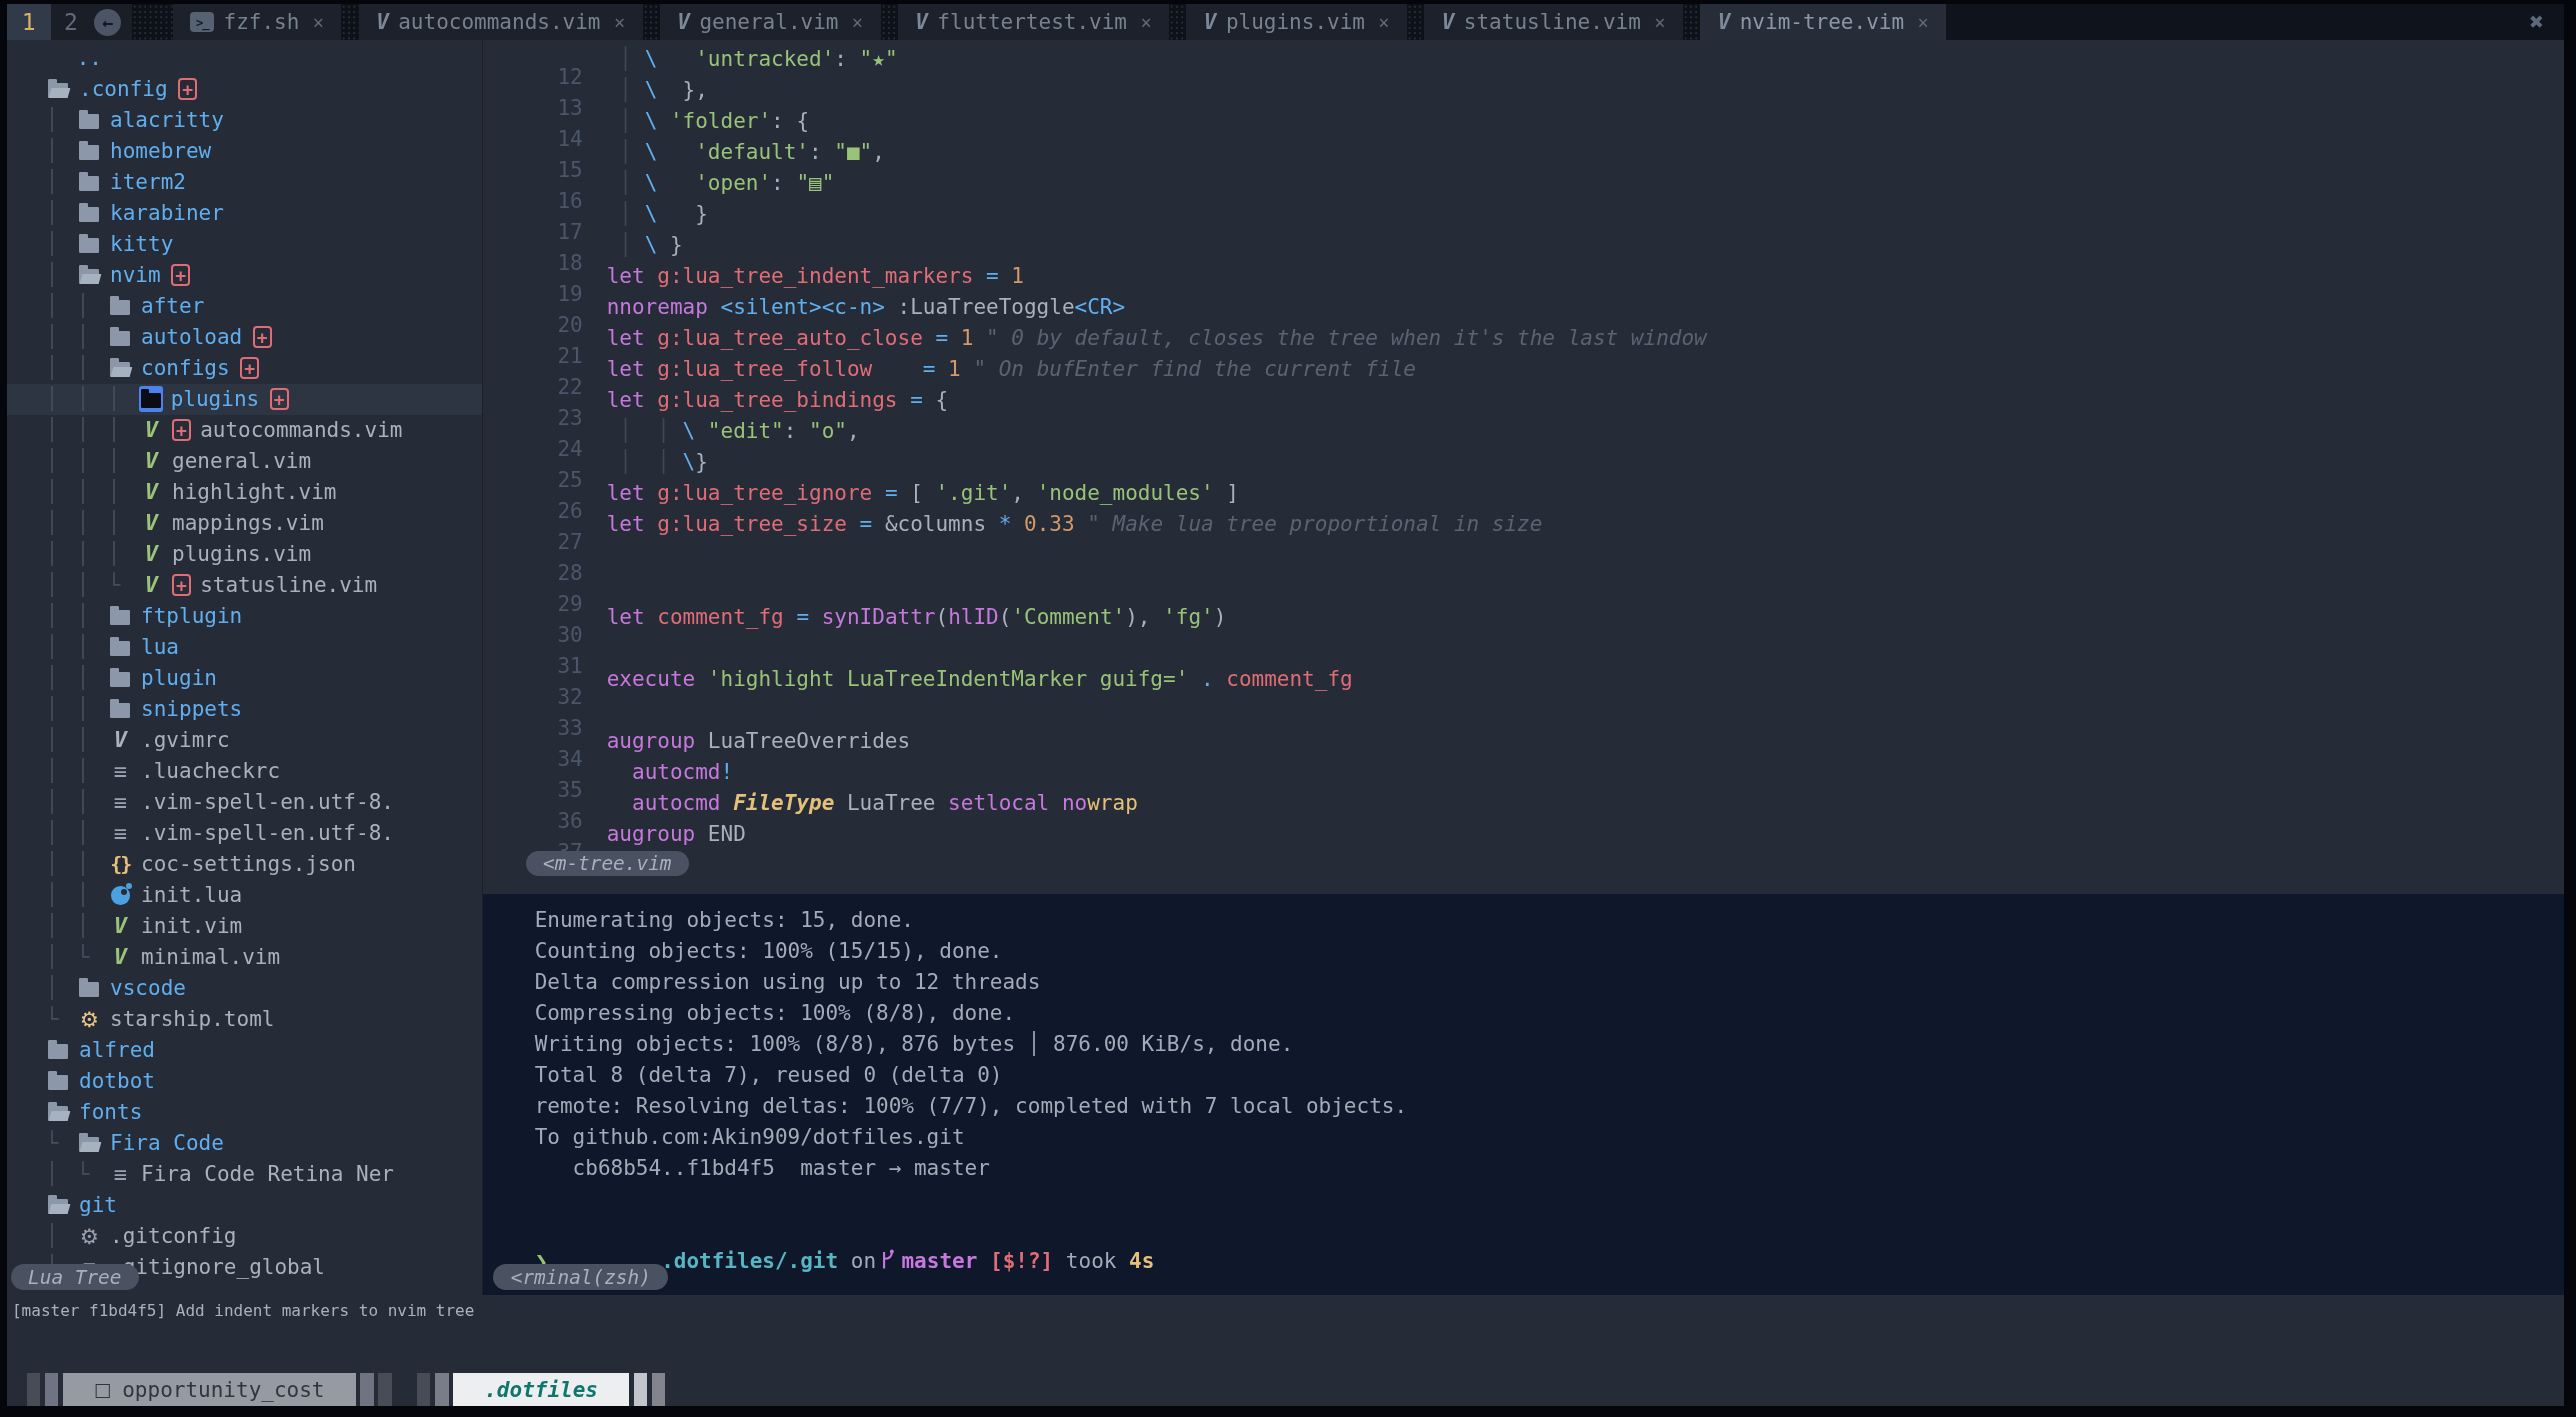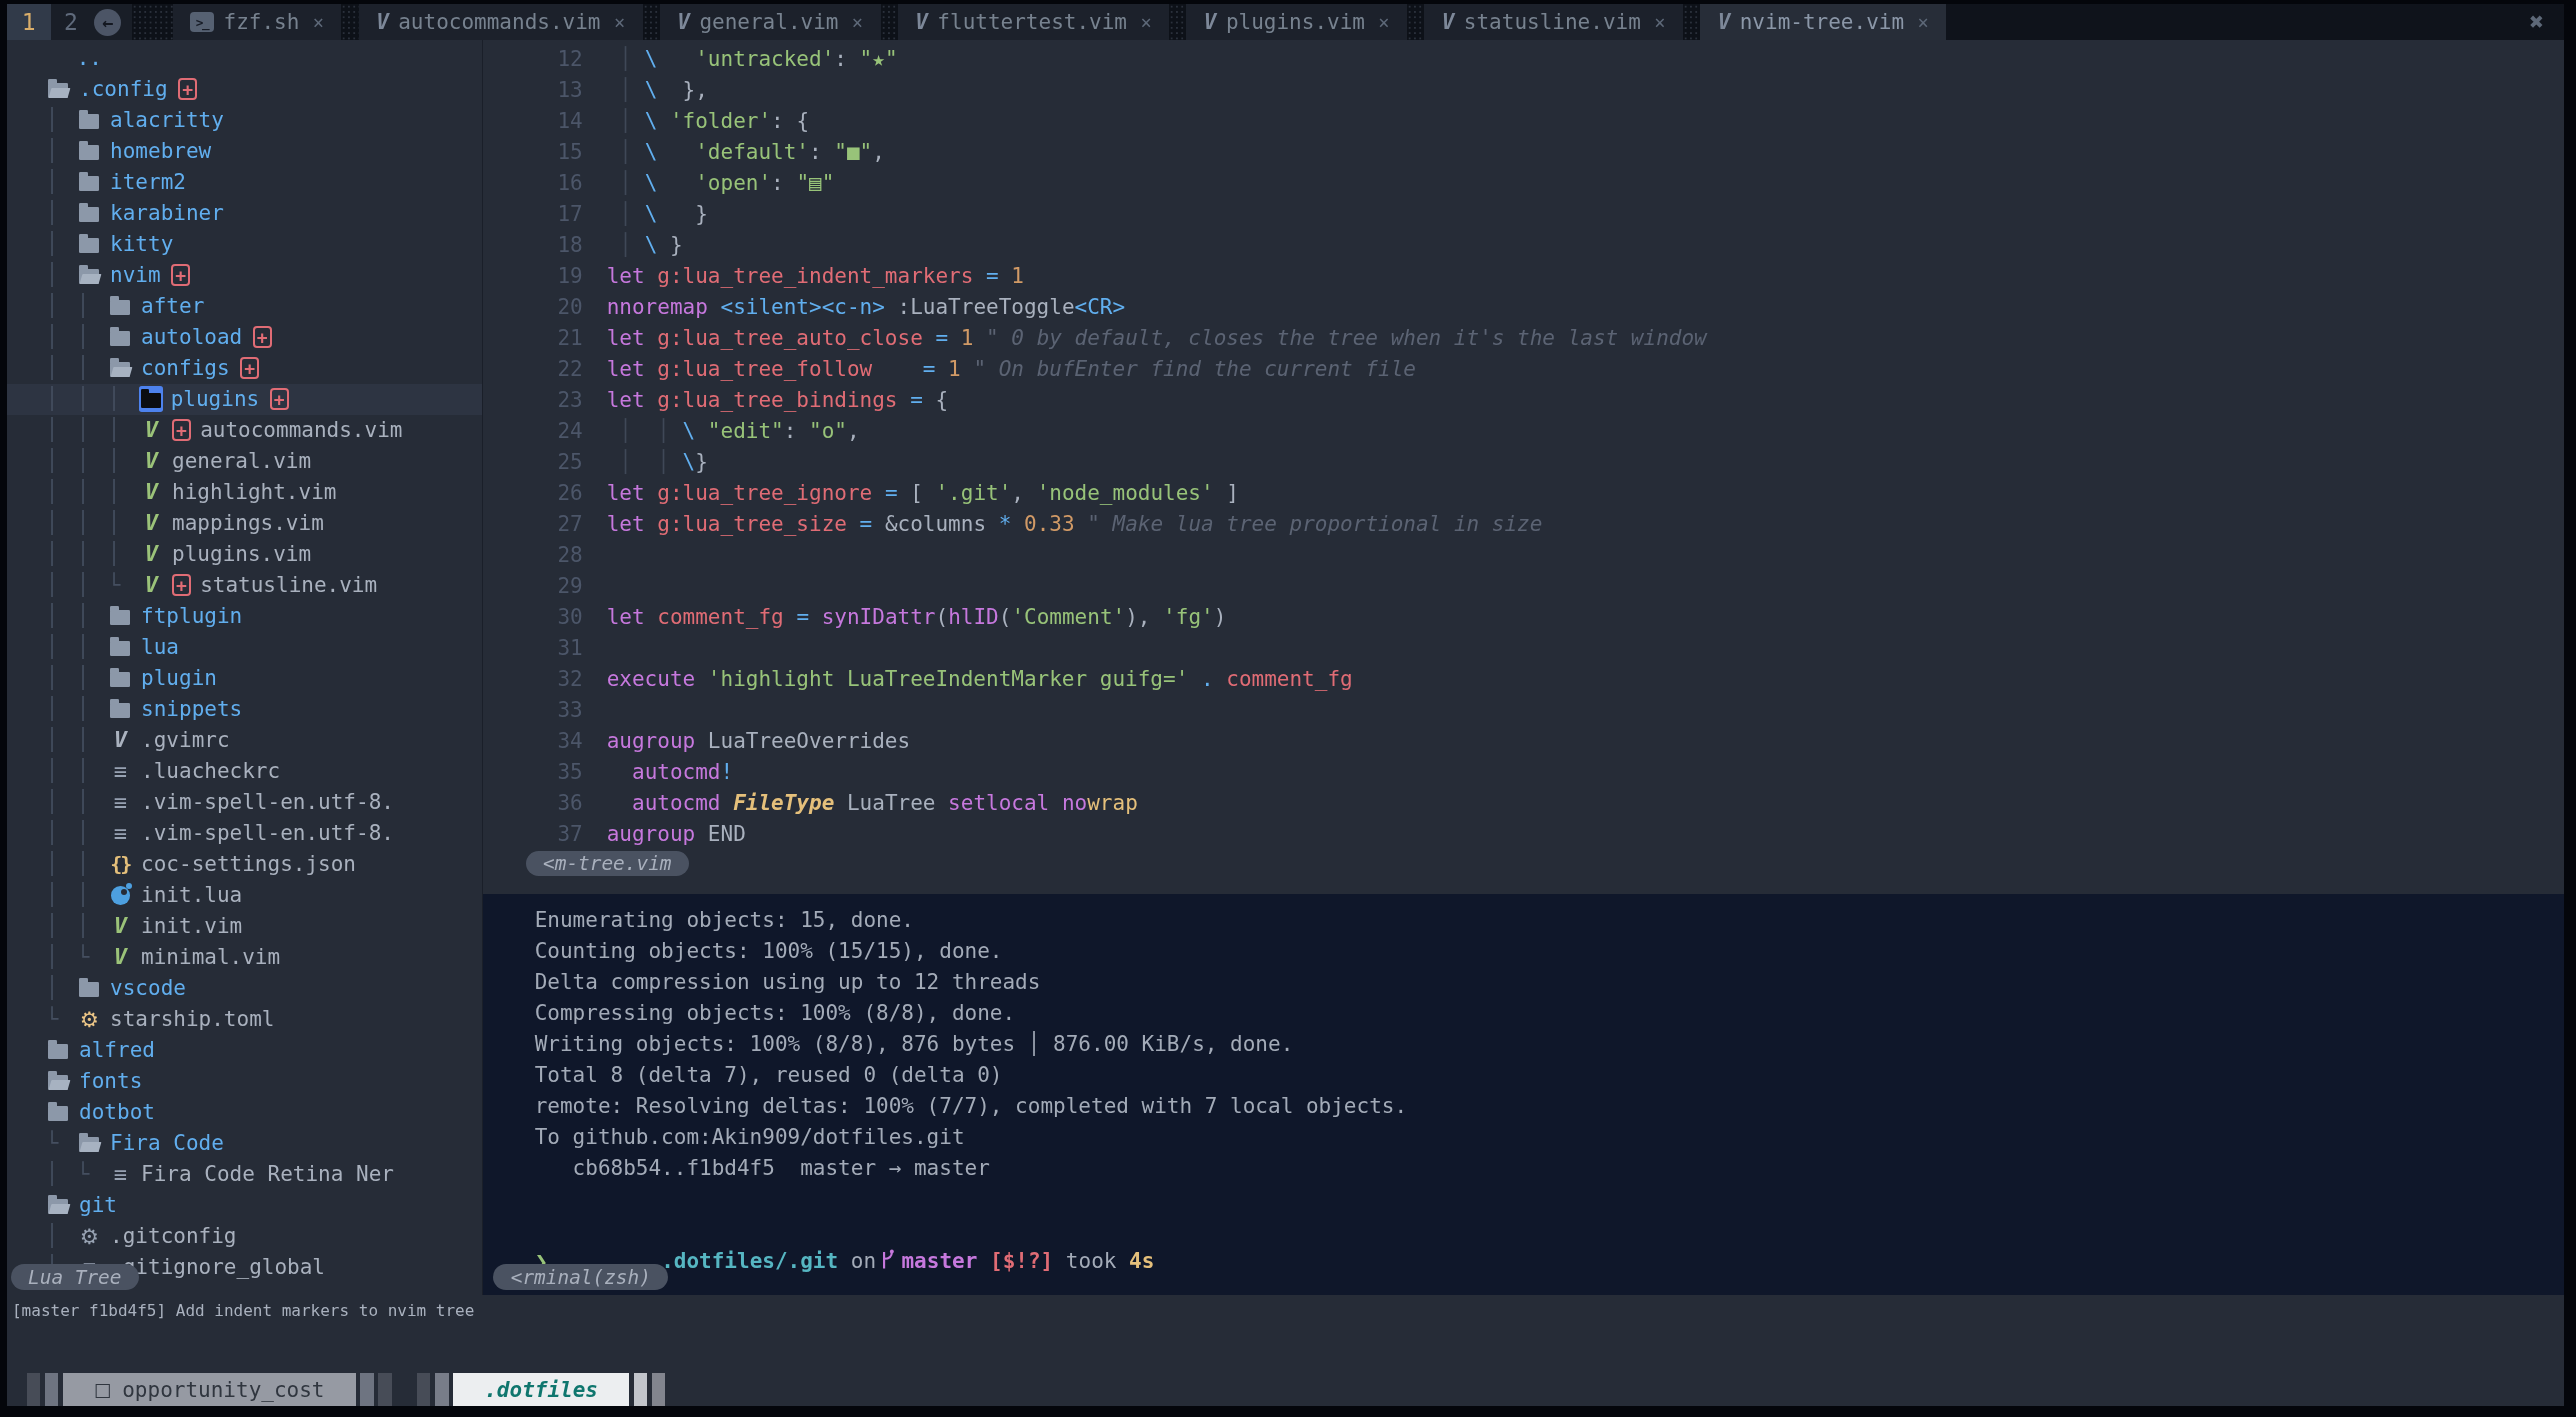"12" .lnum { margin-top: none -> 18px }
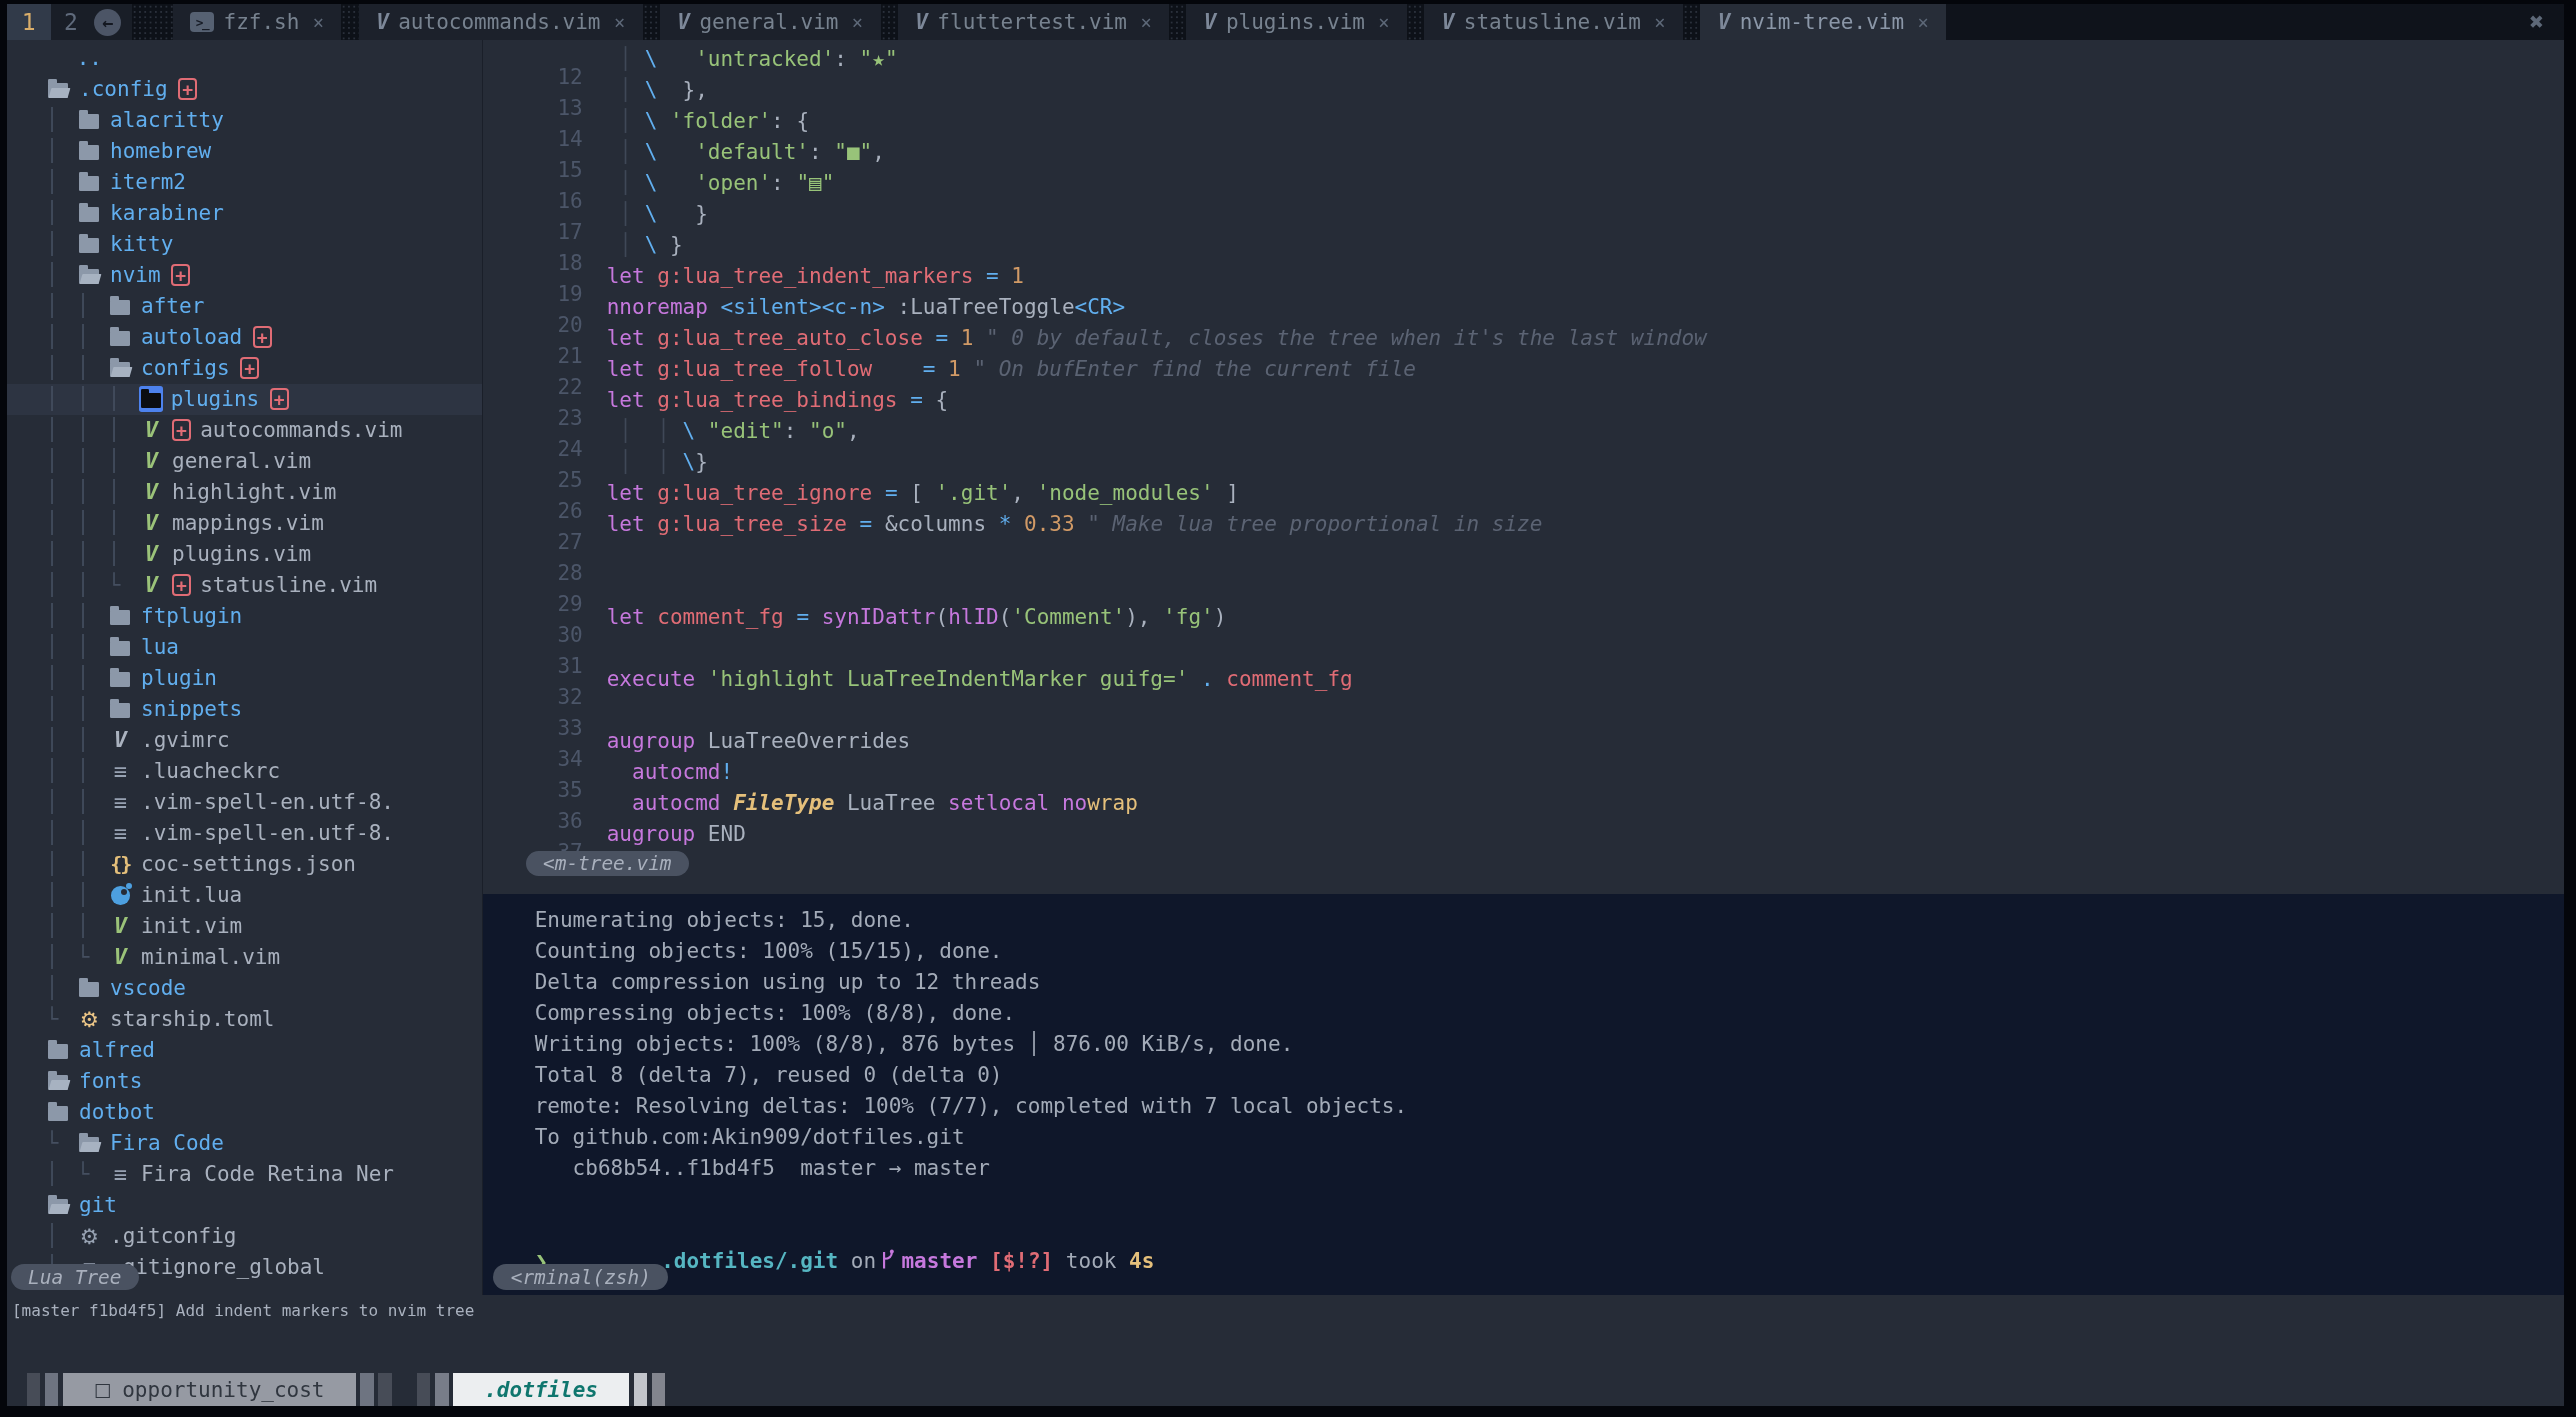"fonts" div.trow { order: before "dotbot" -> after "dotbot" }
